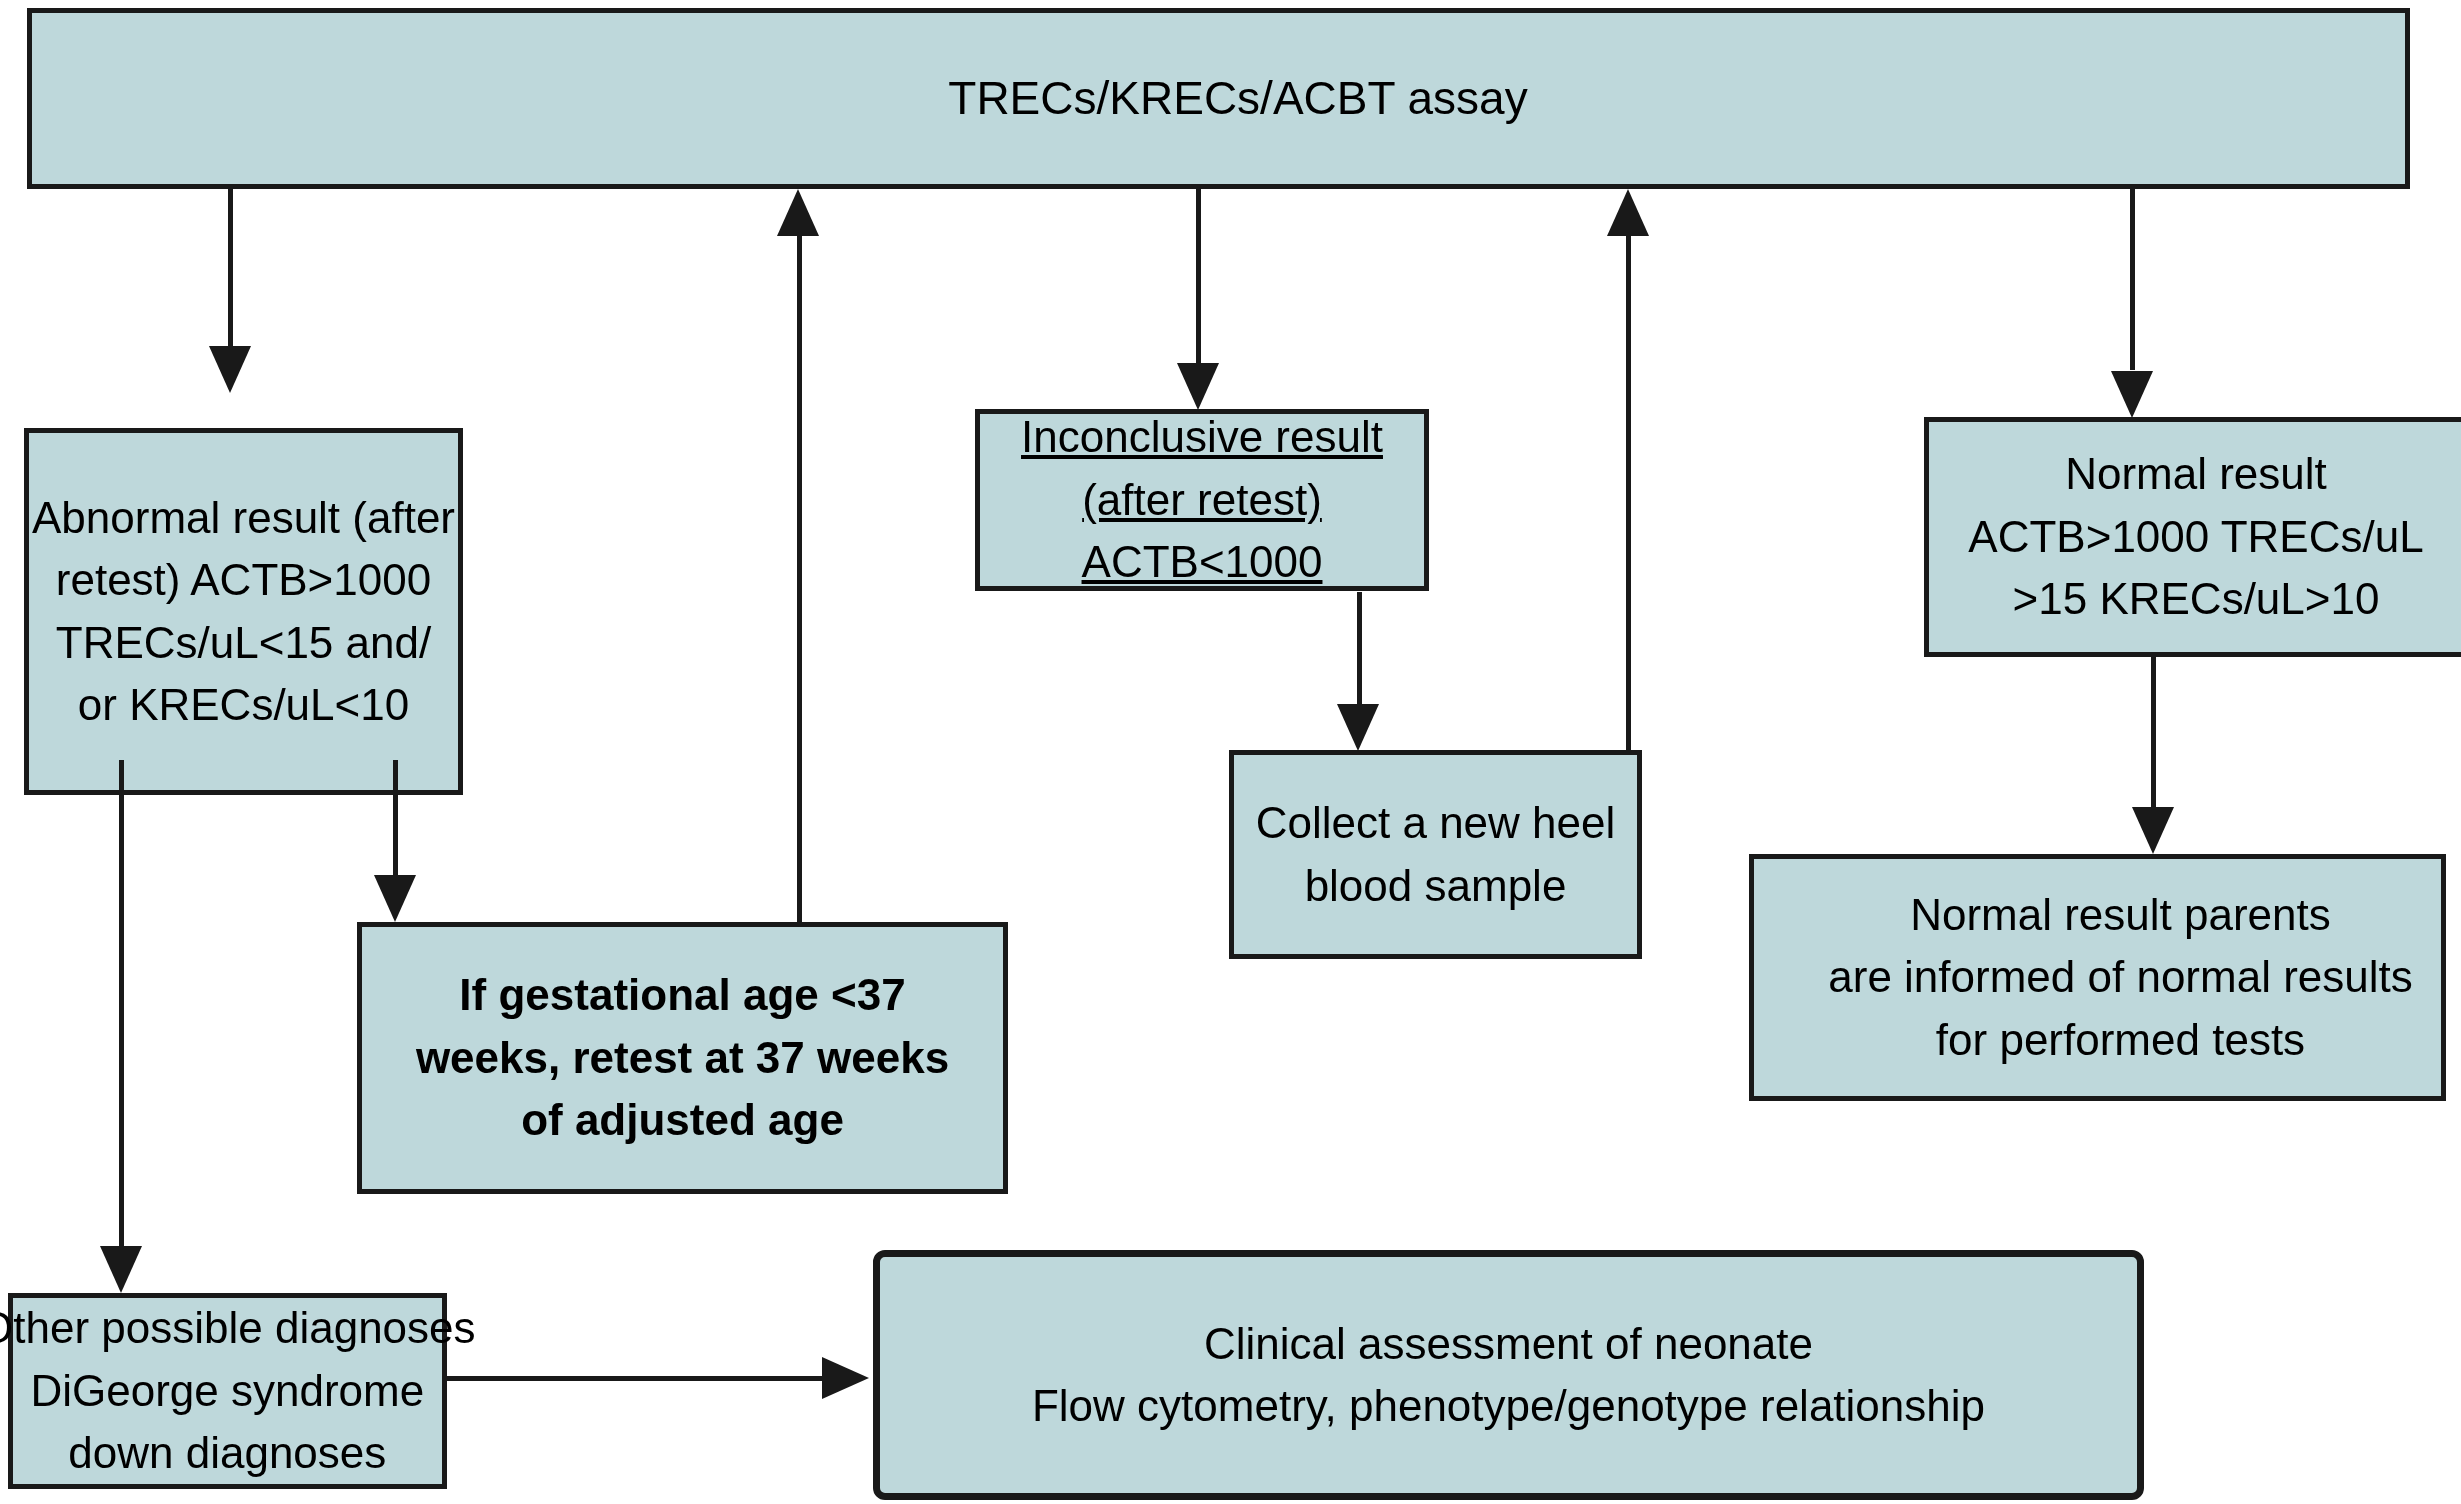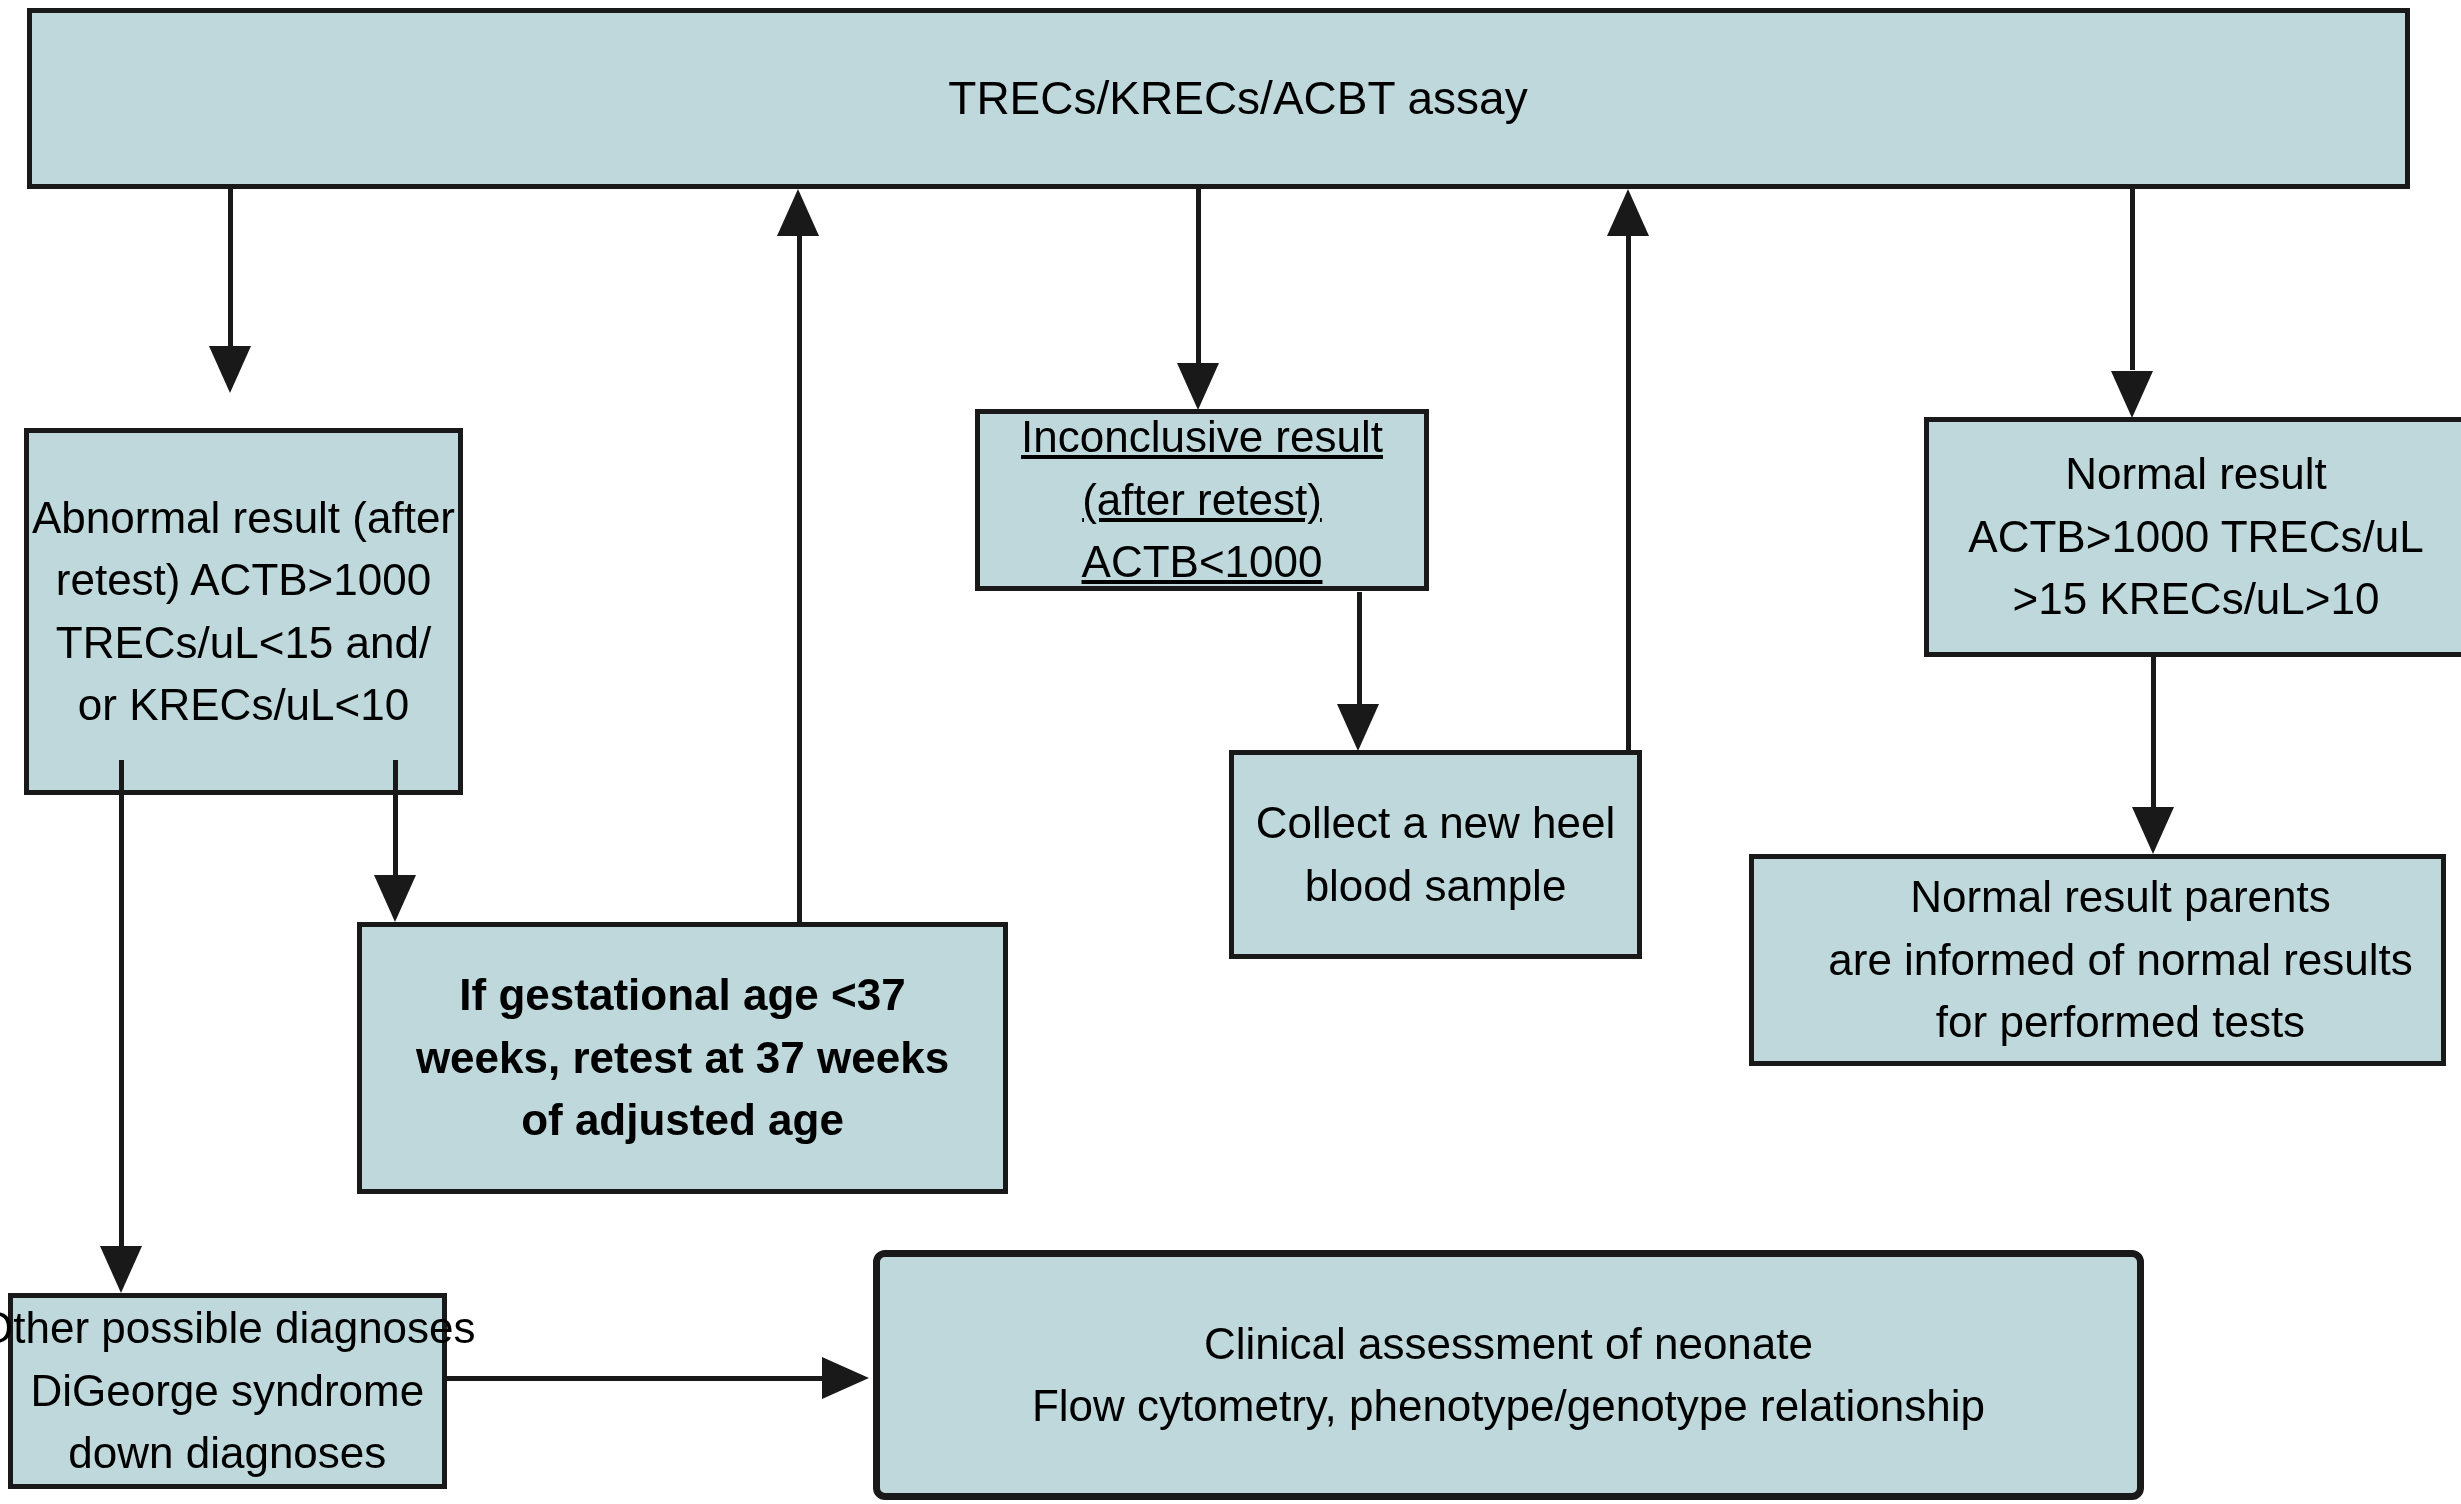"Normal result parents" div.node { height: 212px -> 247px }
